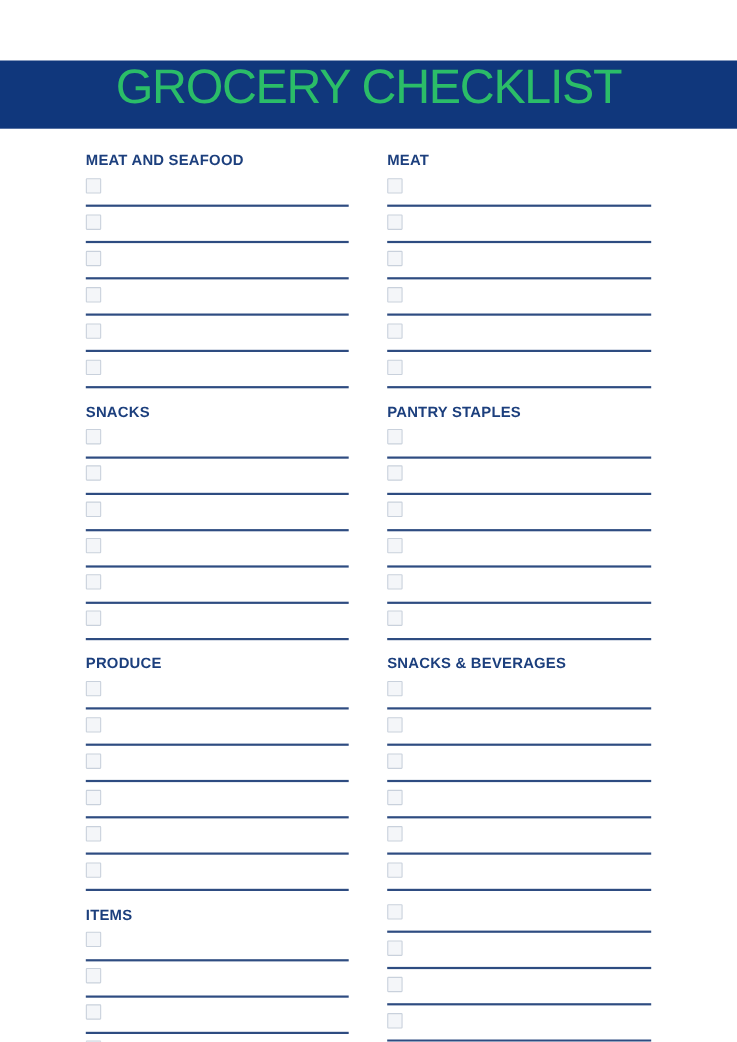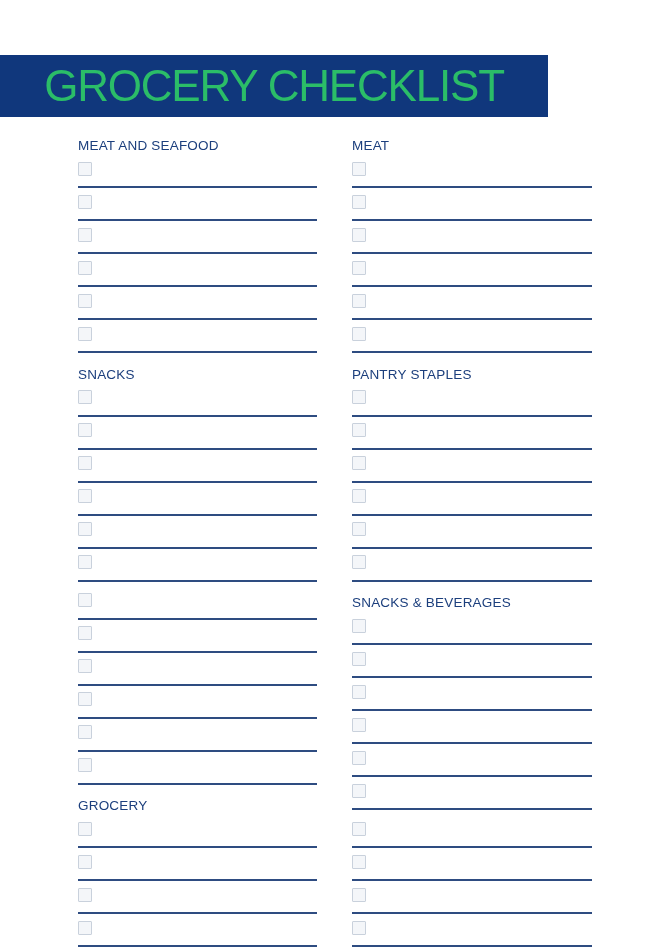"GROCERY CHECKLIST" .title-band { align-items: center -> none; width: 548px -> 670px }
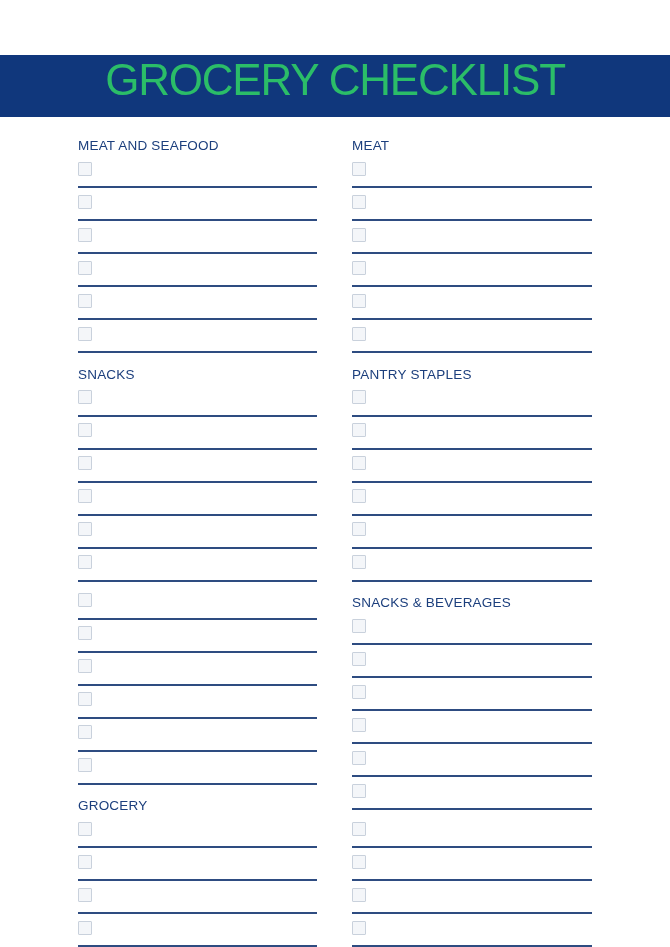"MEAT AND SEAFOOD" .section-title { font-weight: 400 -> 700 }
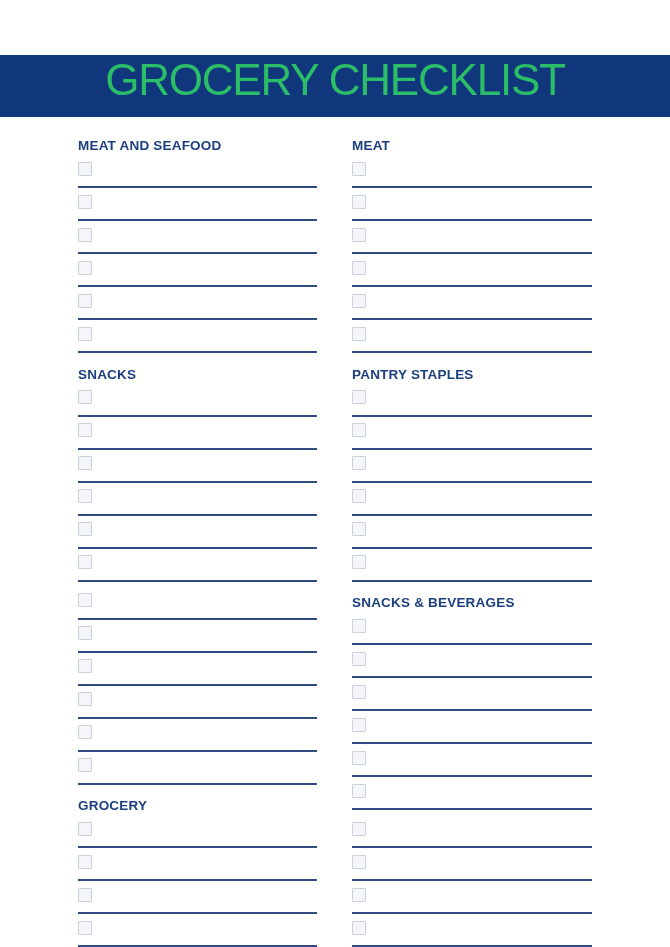"PRODUCE" h2.section-title { html: none -> <h2>PRODUCE</h2> }
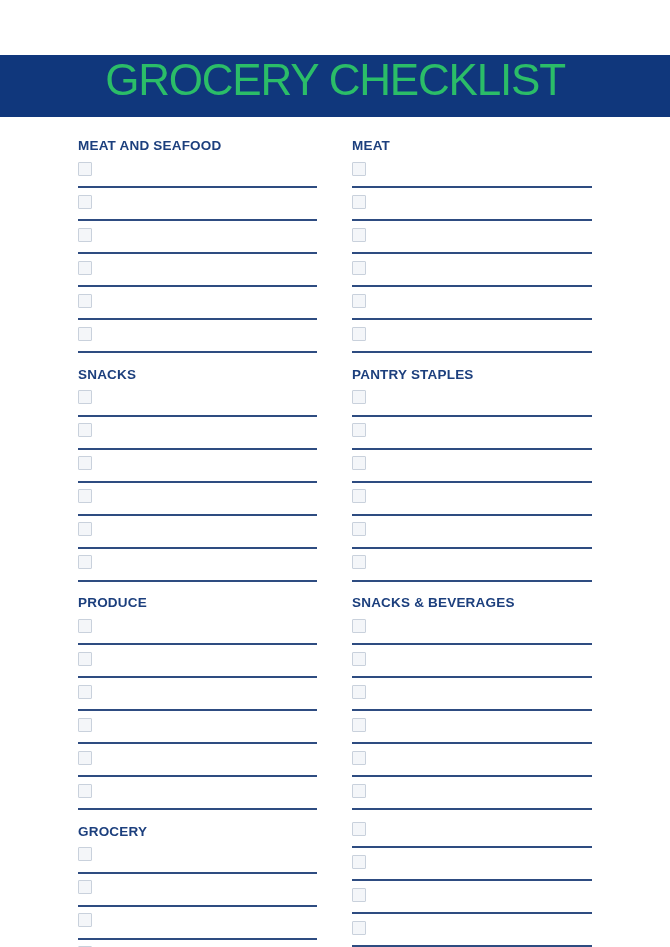"GROCERY" h2.section-title { text: GROCERY -> ITEMS }
